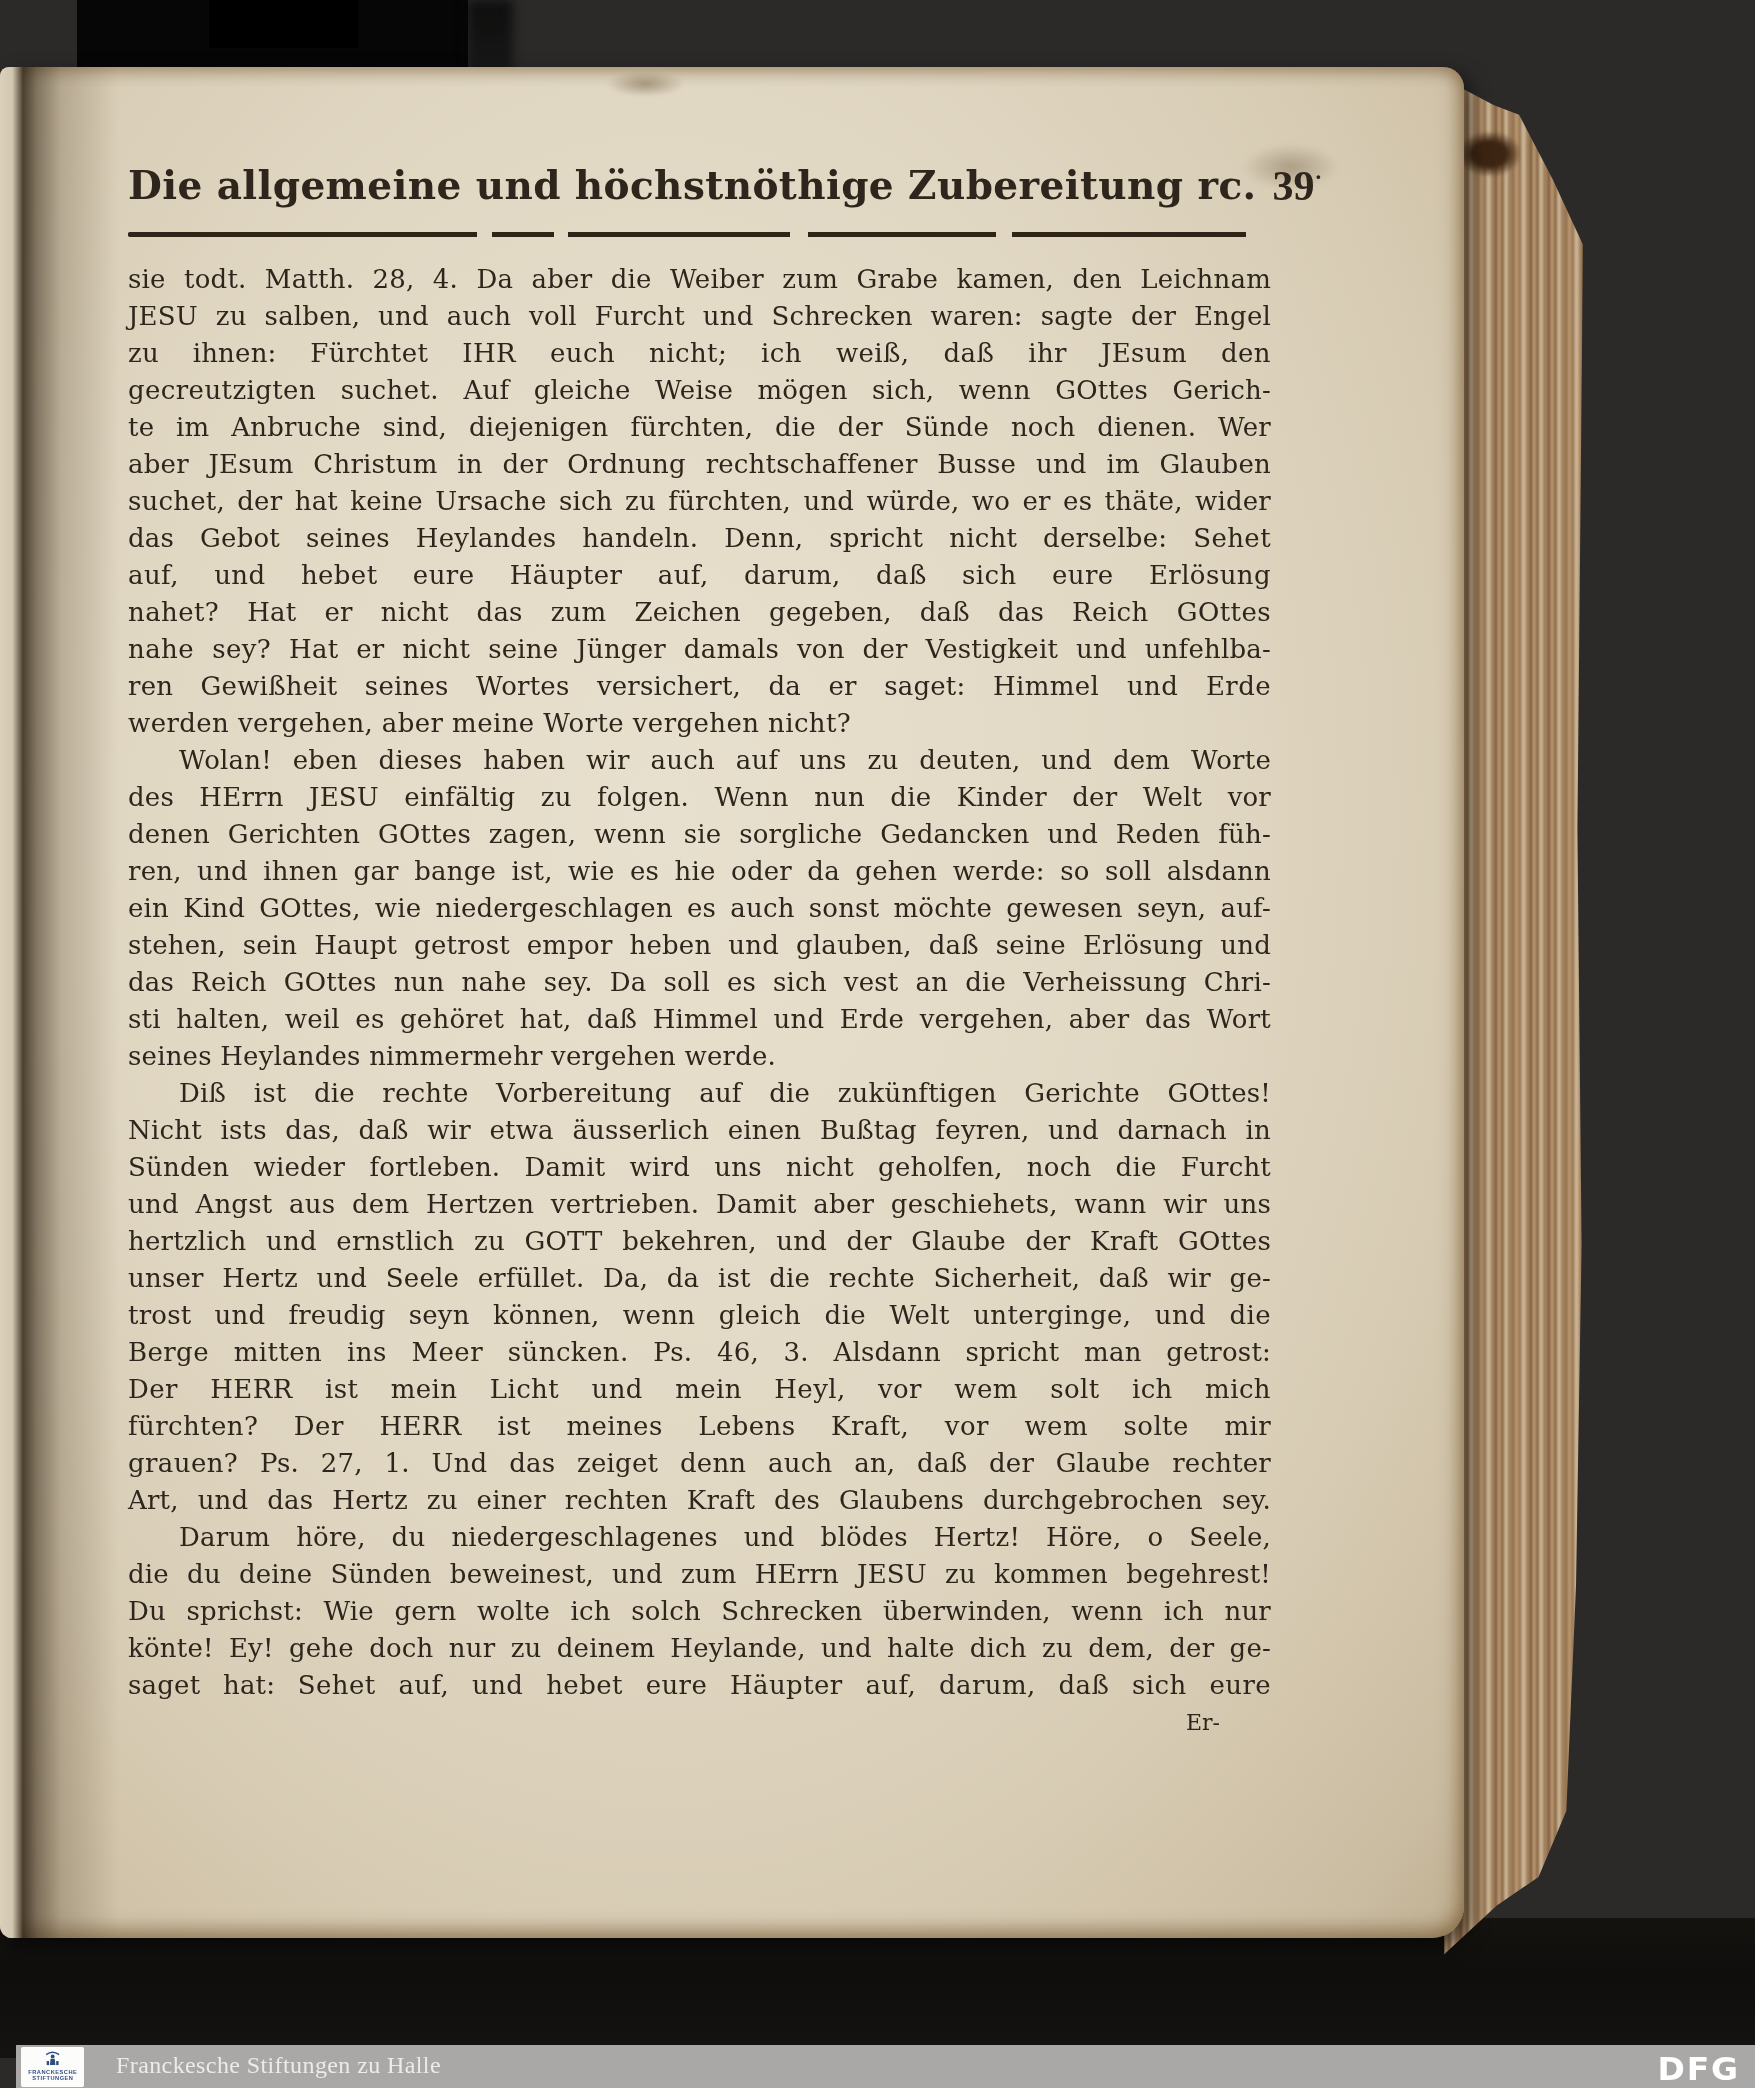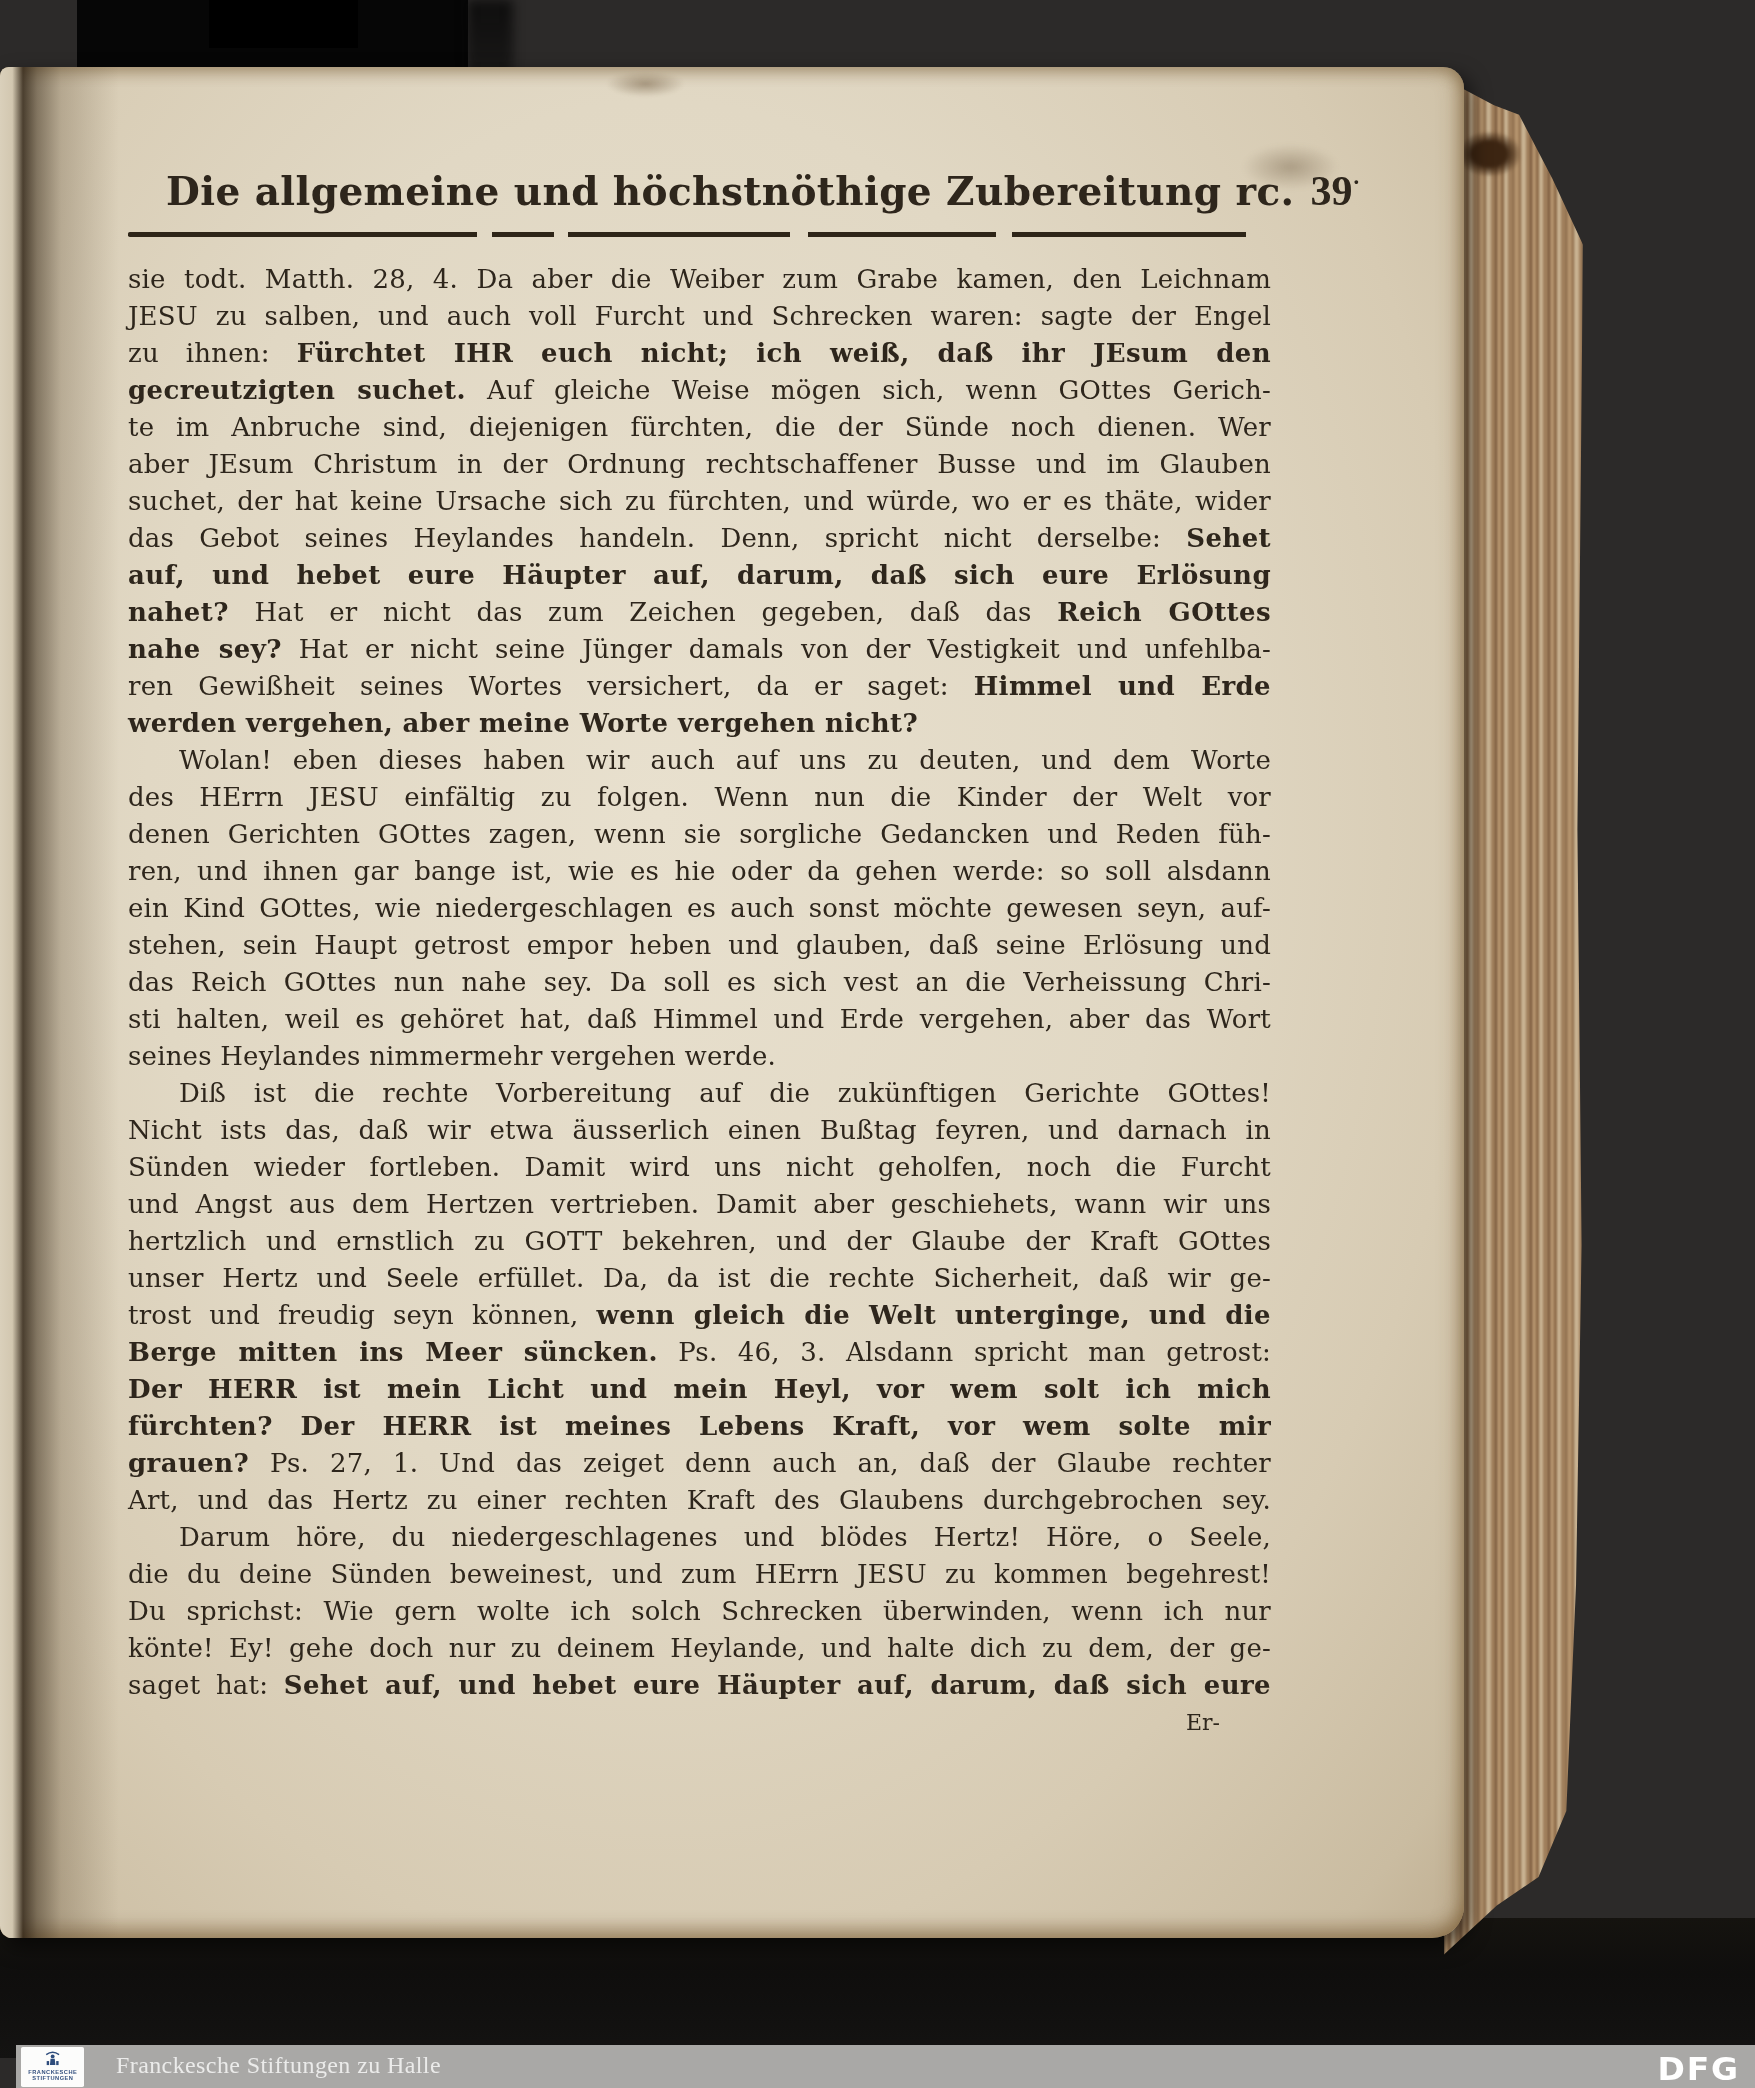"Die allgemeine und höchstnöthige" .pg-header { align-items: center -> flex-start; margin-left: 38px -> none }
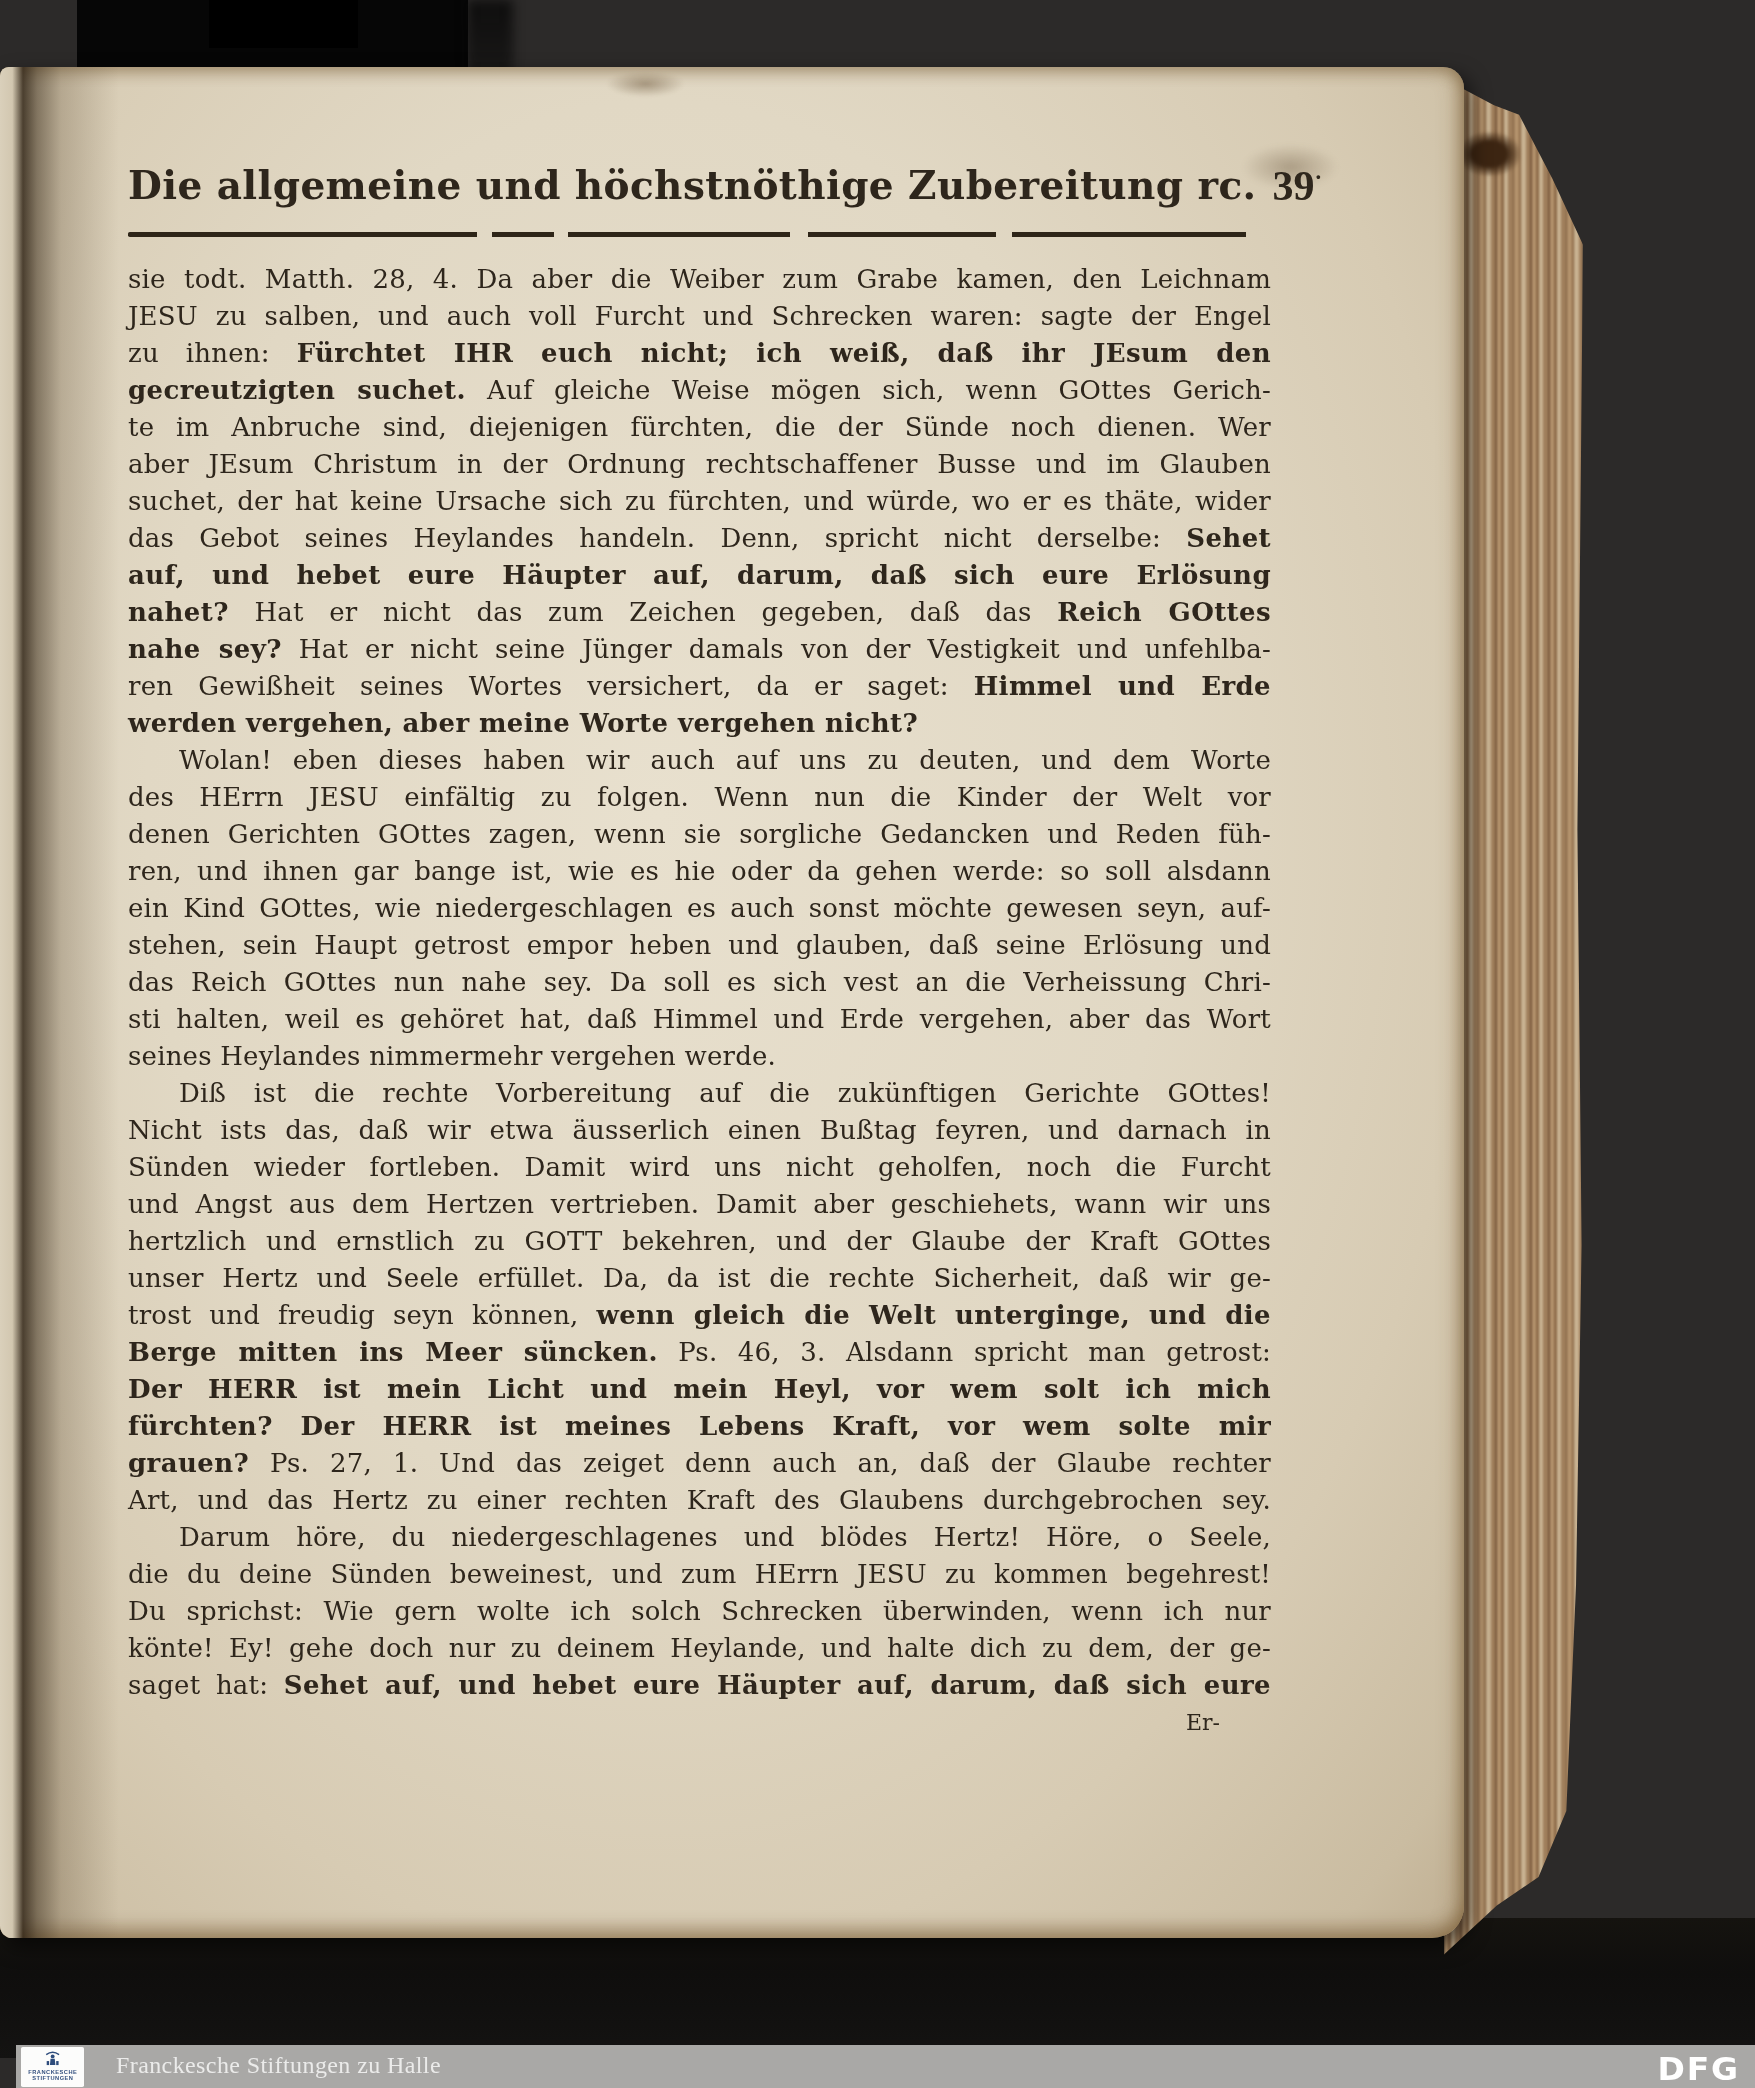"Fürchtet IHR euch nicht; ich" .line .em { font-weight: bold -> normal }
